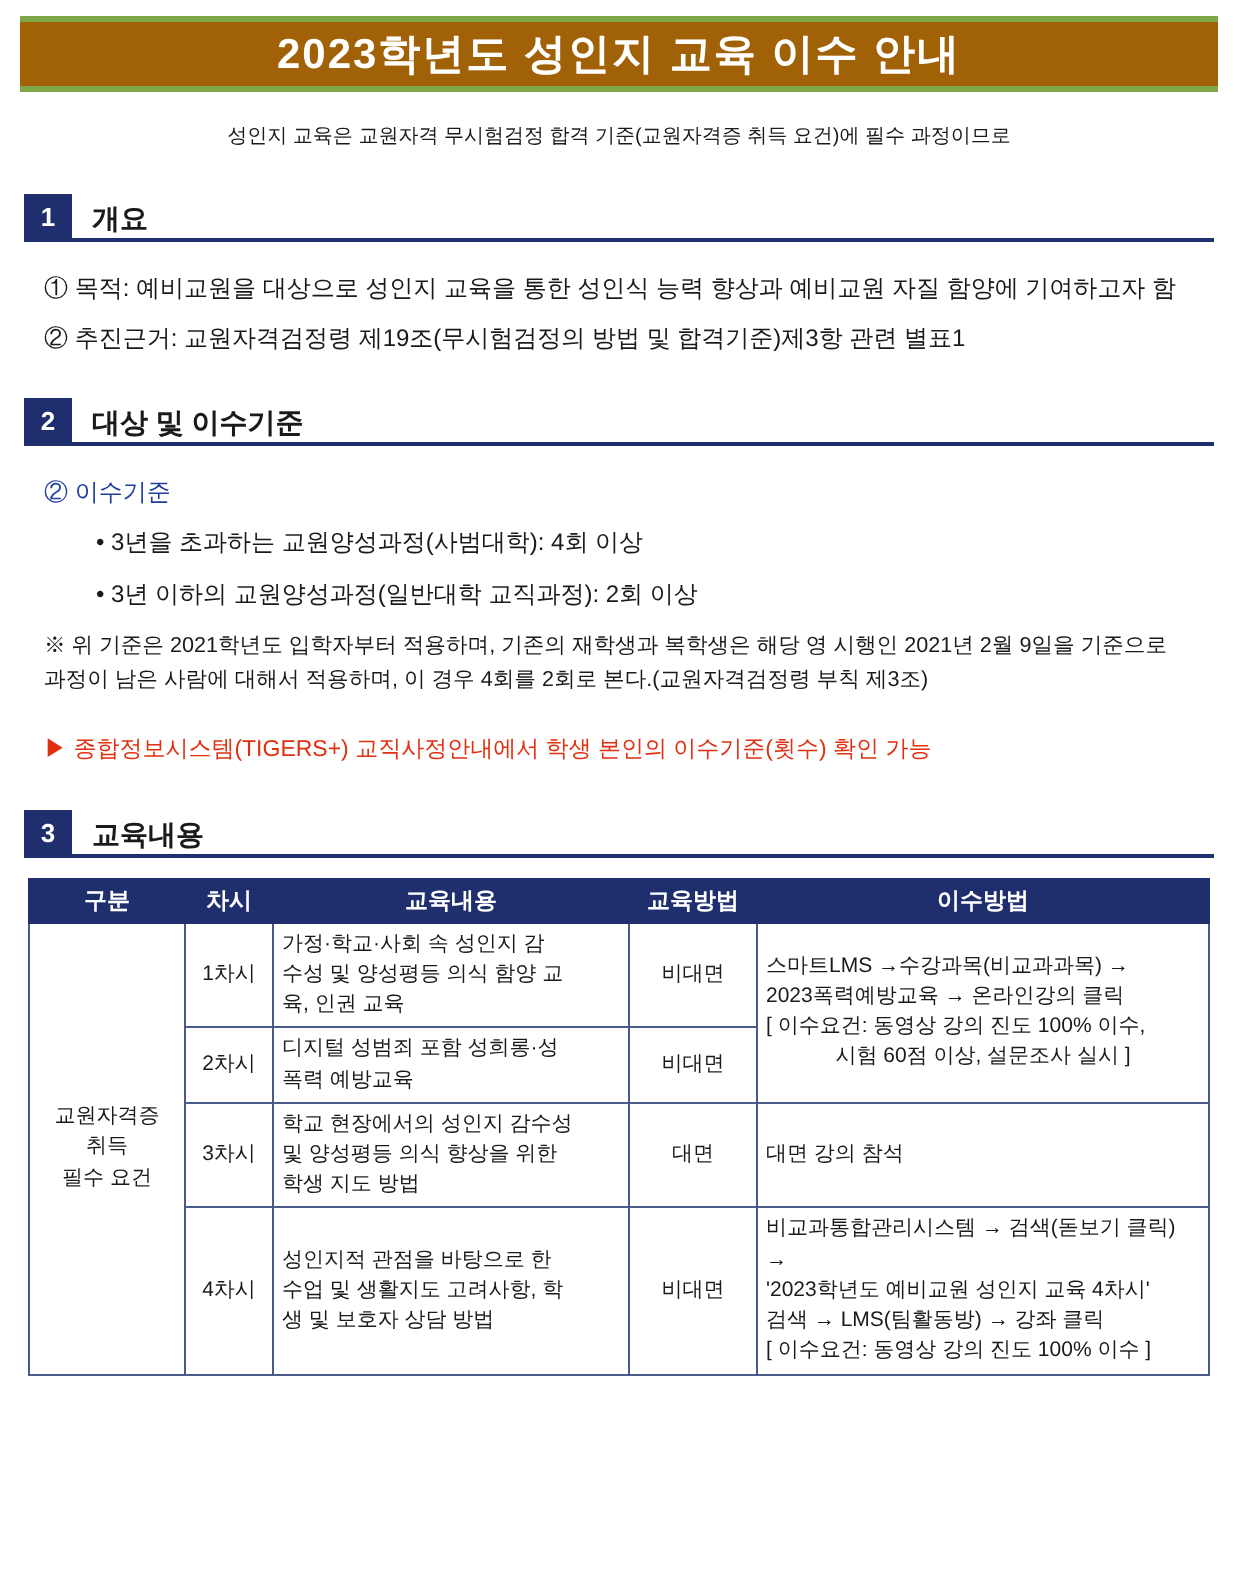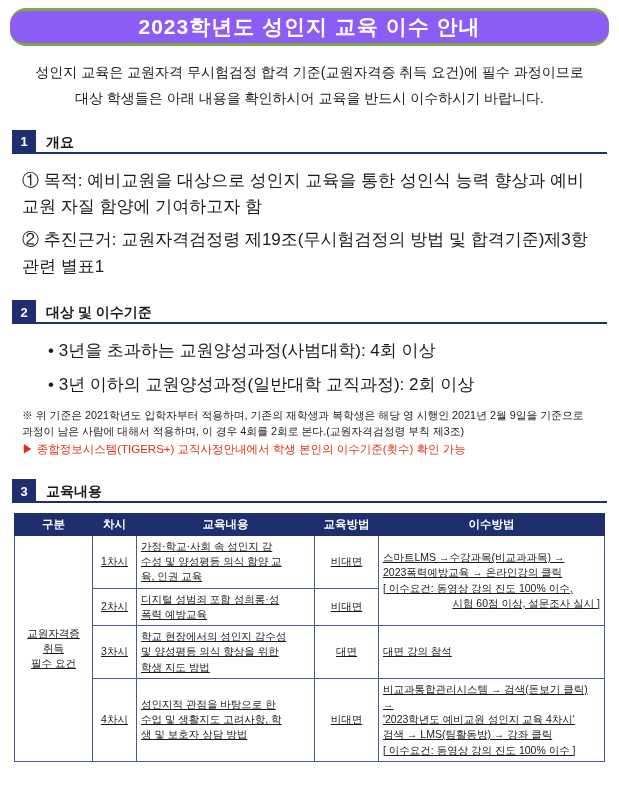"2023학년도 성인지 교육 이수 안내" .title-banner { background: #8b5cf6 -> #a16207; border-radius: 16px -> none }
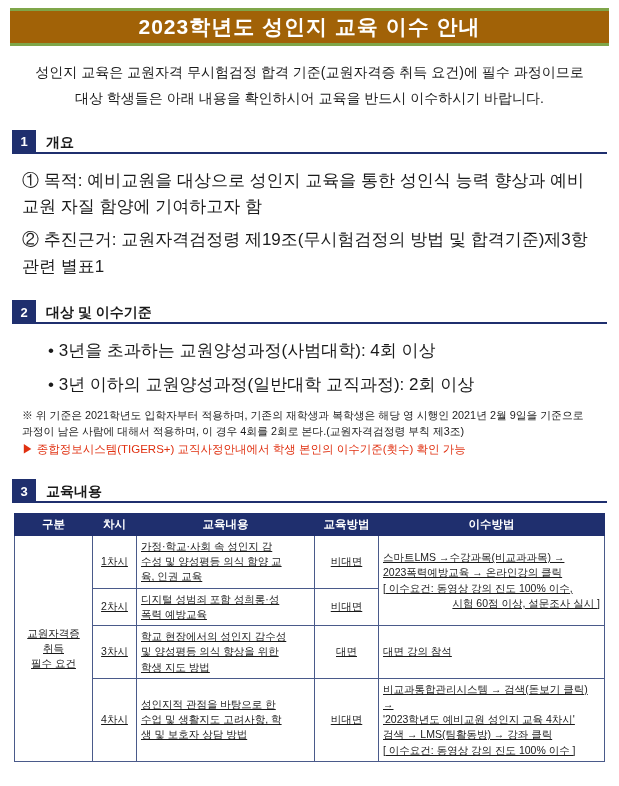"성인지 교육은 교원자격 무시험검정 합격" .intro { font-size: 14px -> 10px }
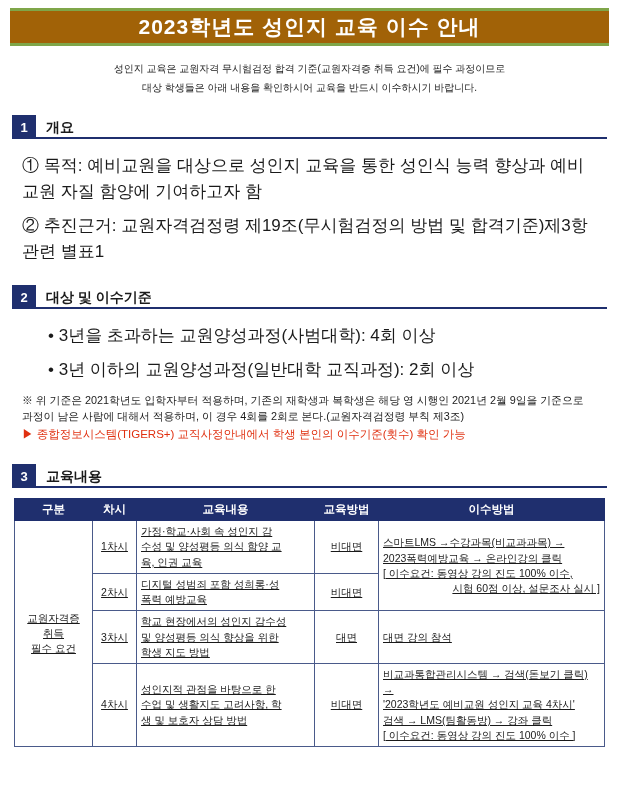"대상 학생들은 아래 내용을 확인하시어" div { html: <div>대상 학생들은 아래 내용을 확인하시어 교육을 반드시 이수하시기 바랍니다.</div> -> none }
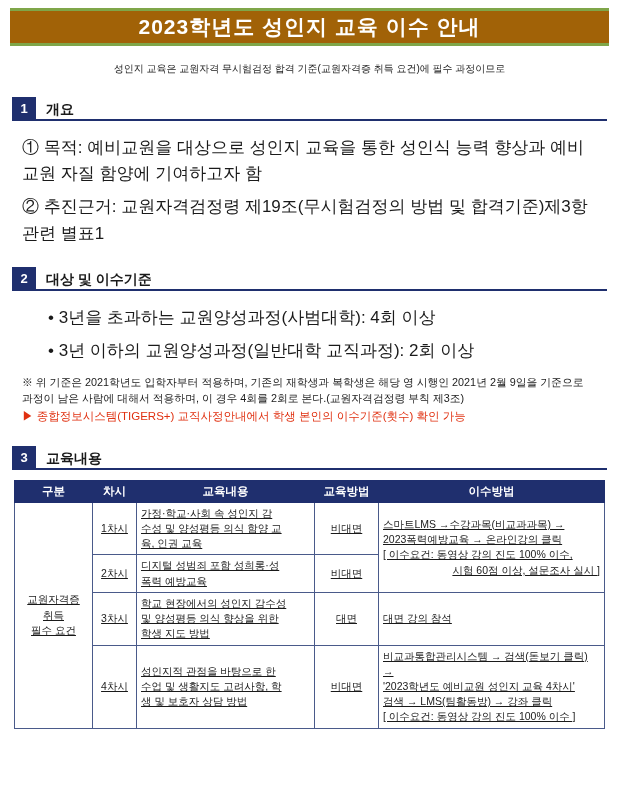"① 목적: 예비교원을 대상으로 성인지" .line { font-size: 17px -> 12px }
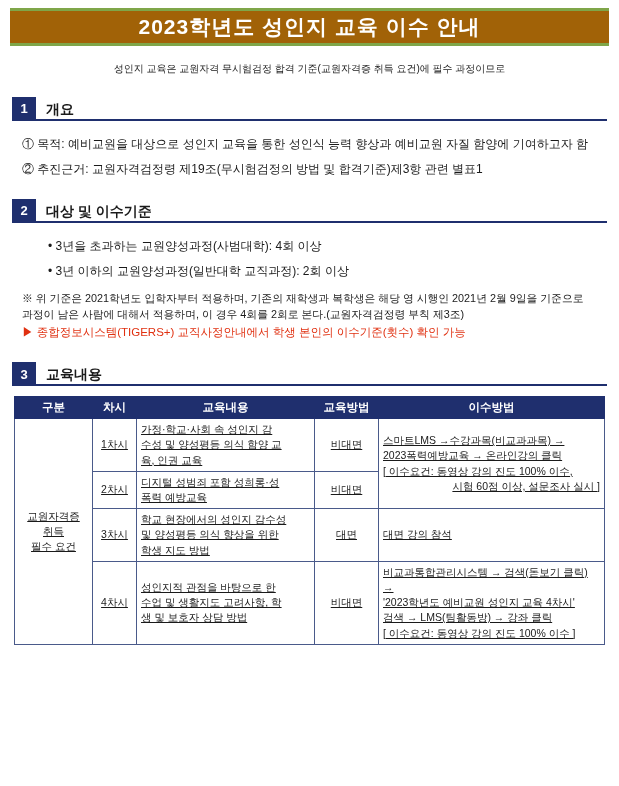"② 이수기준" p.line { html: none -> <p>② 이수기준</p> }
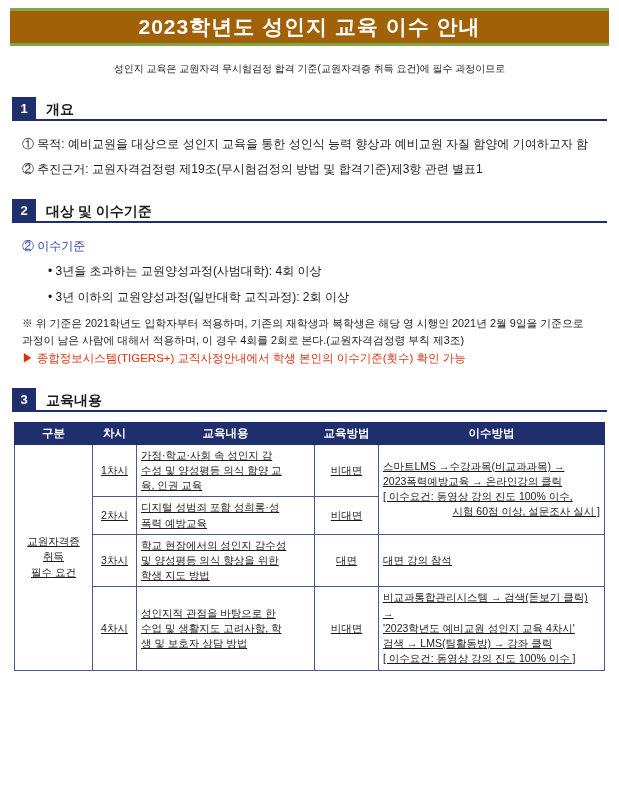"▶ 종합정보시스템(TIGERS+) 교직사정안내에서 학생 본인의" p.line { margin-top: 2px -> 19px }
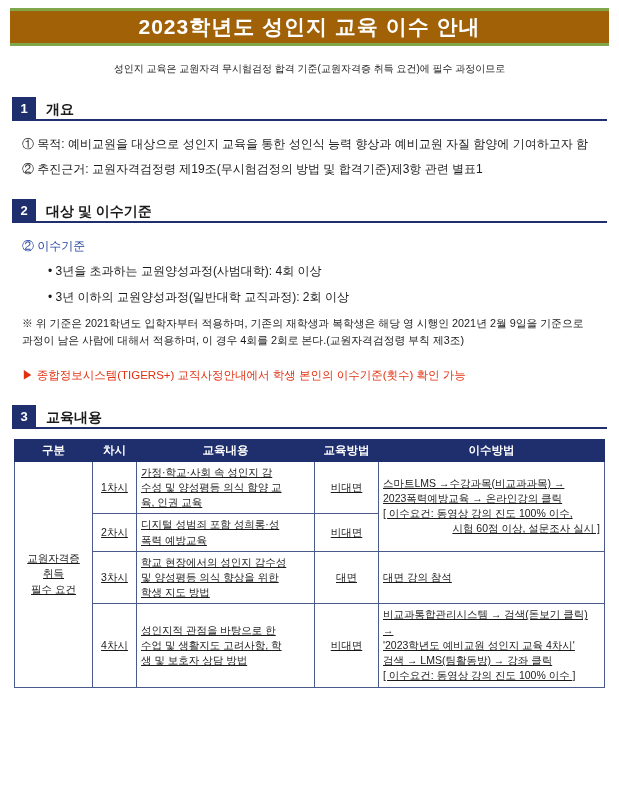"가정·학교·사회 속 성인지 감" table.edu td { text-decoration: underline -> none }
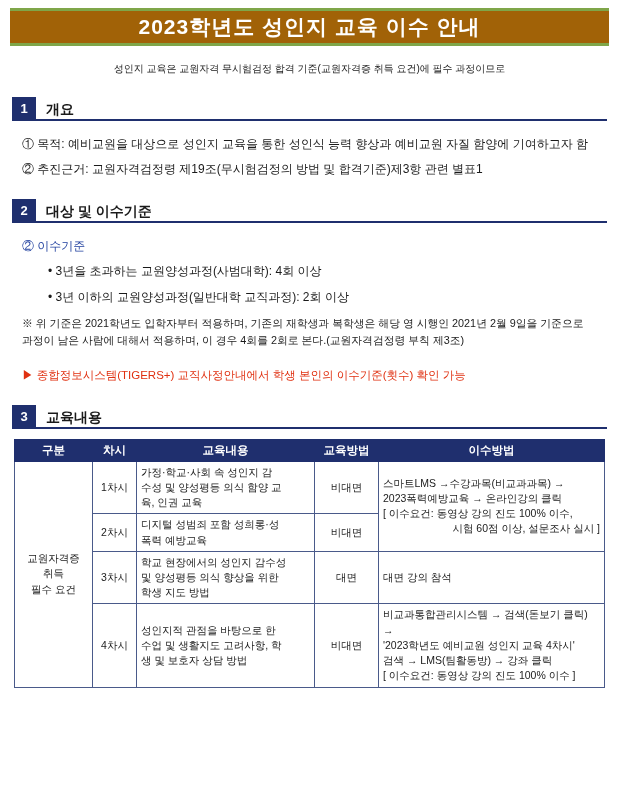"시험 60점 이상, 설문조사 실시" .indent-r { text-align: right -> center }
